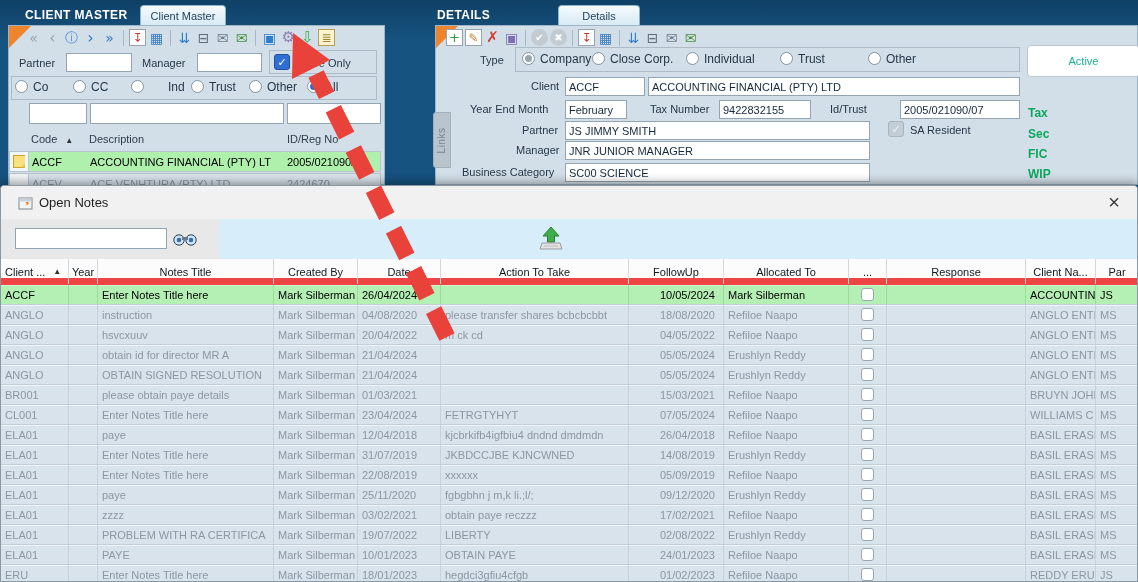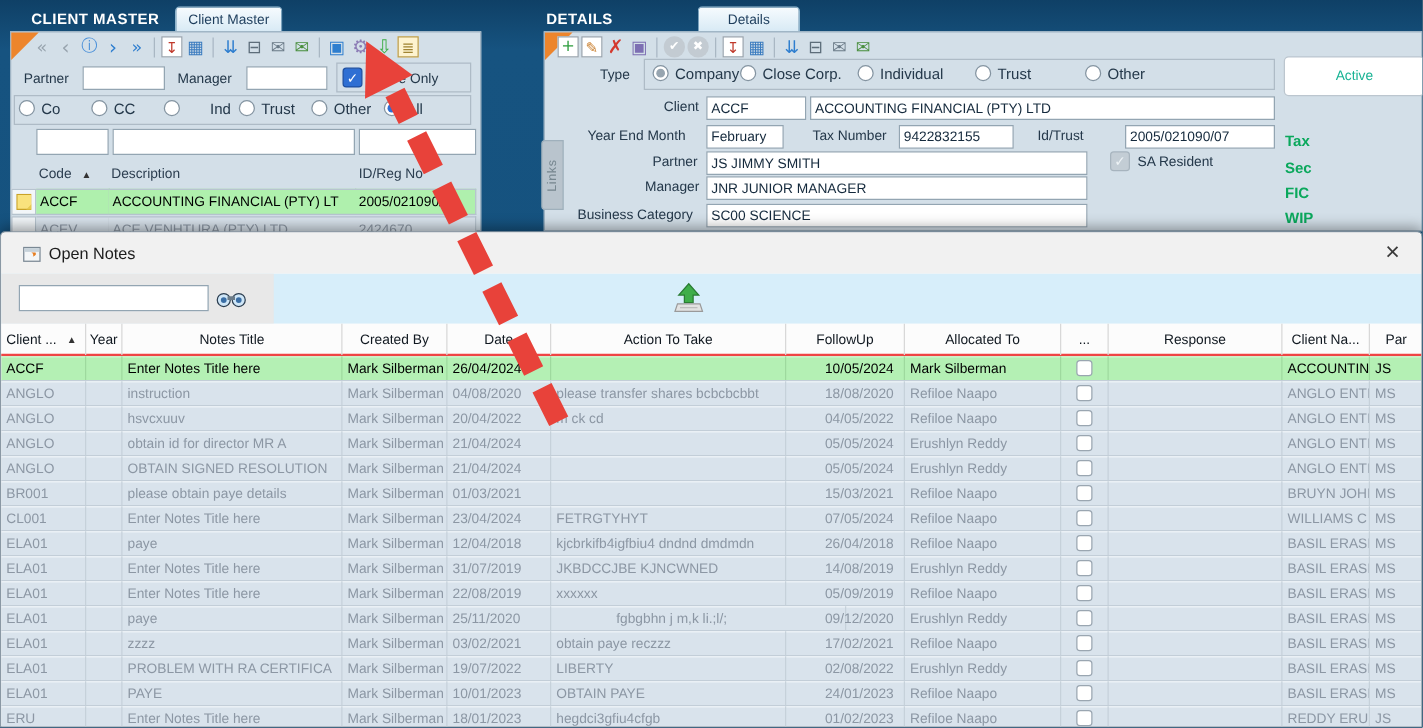"Client ..." .nhdr { border-bottom: 2px solid #ef4444 -> 7px solid #ef4444 }
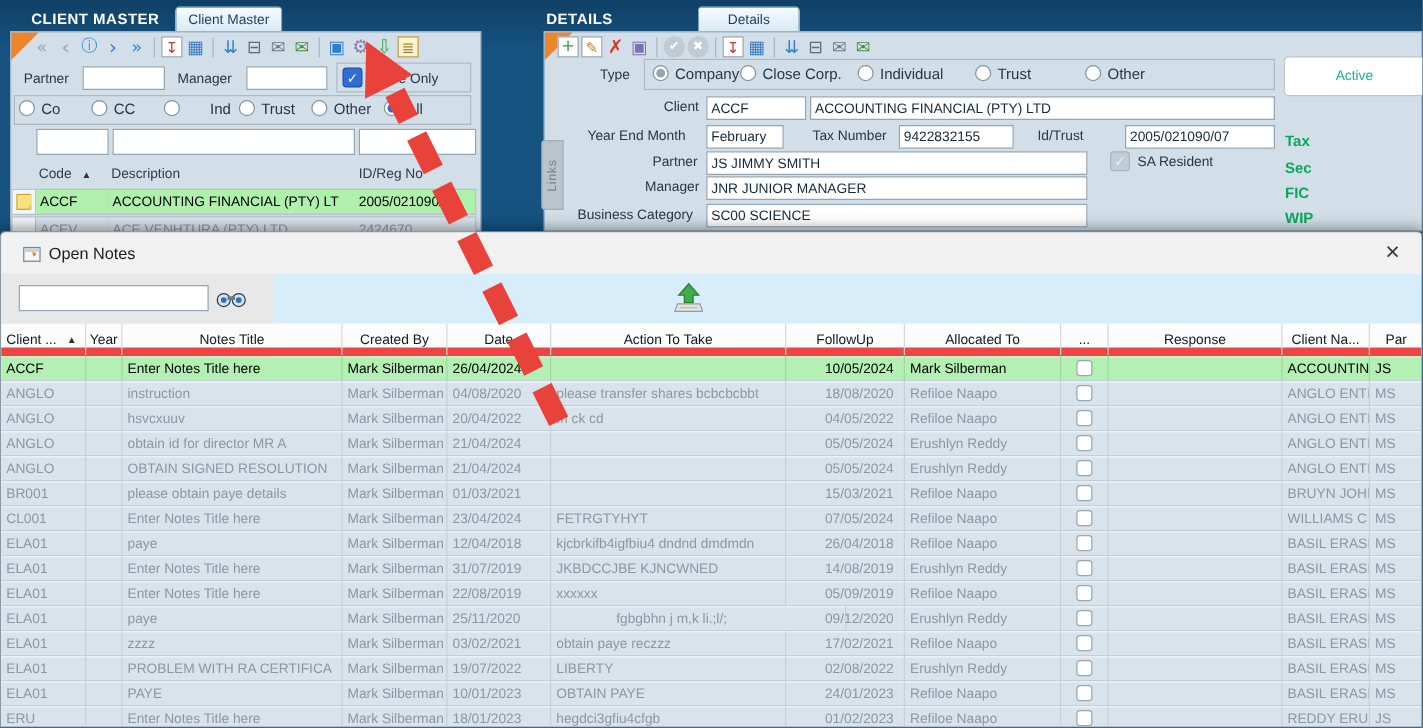"fgbgbhn j m,k li.;l/;" div.ncell { margin-left: 48px -> none }
